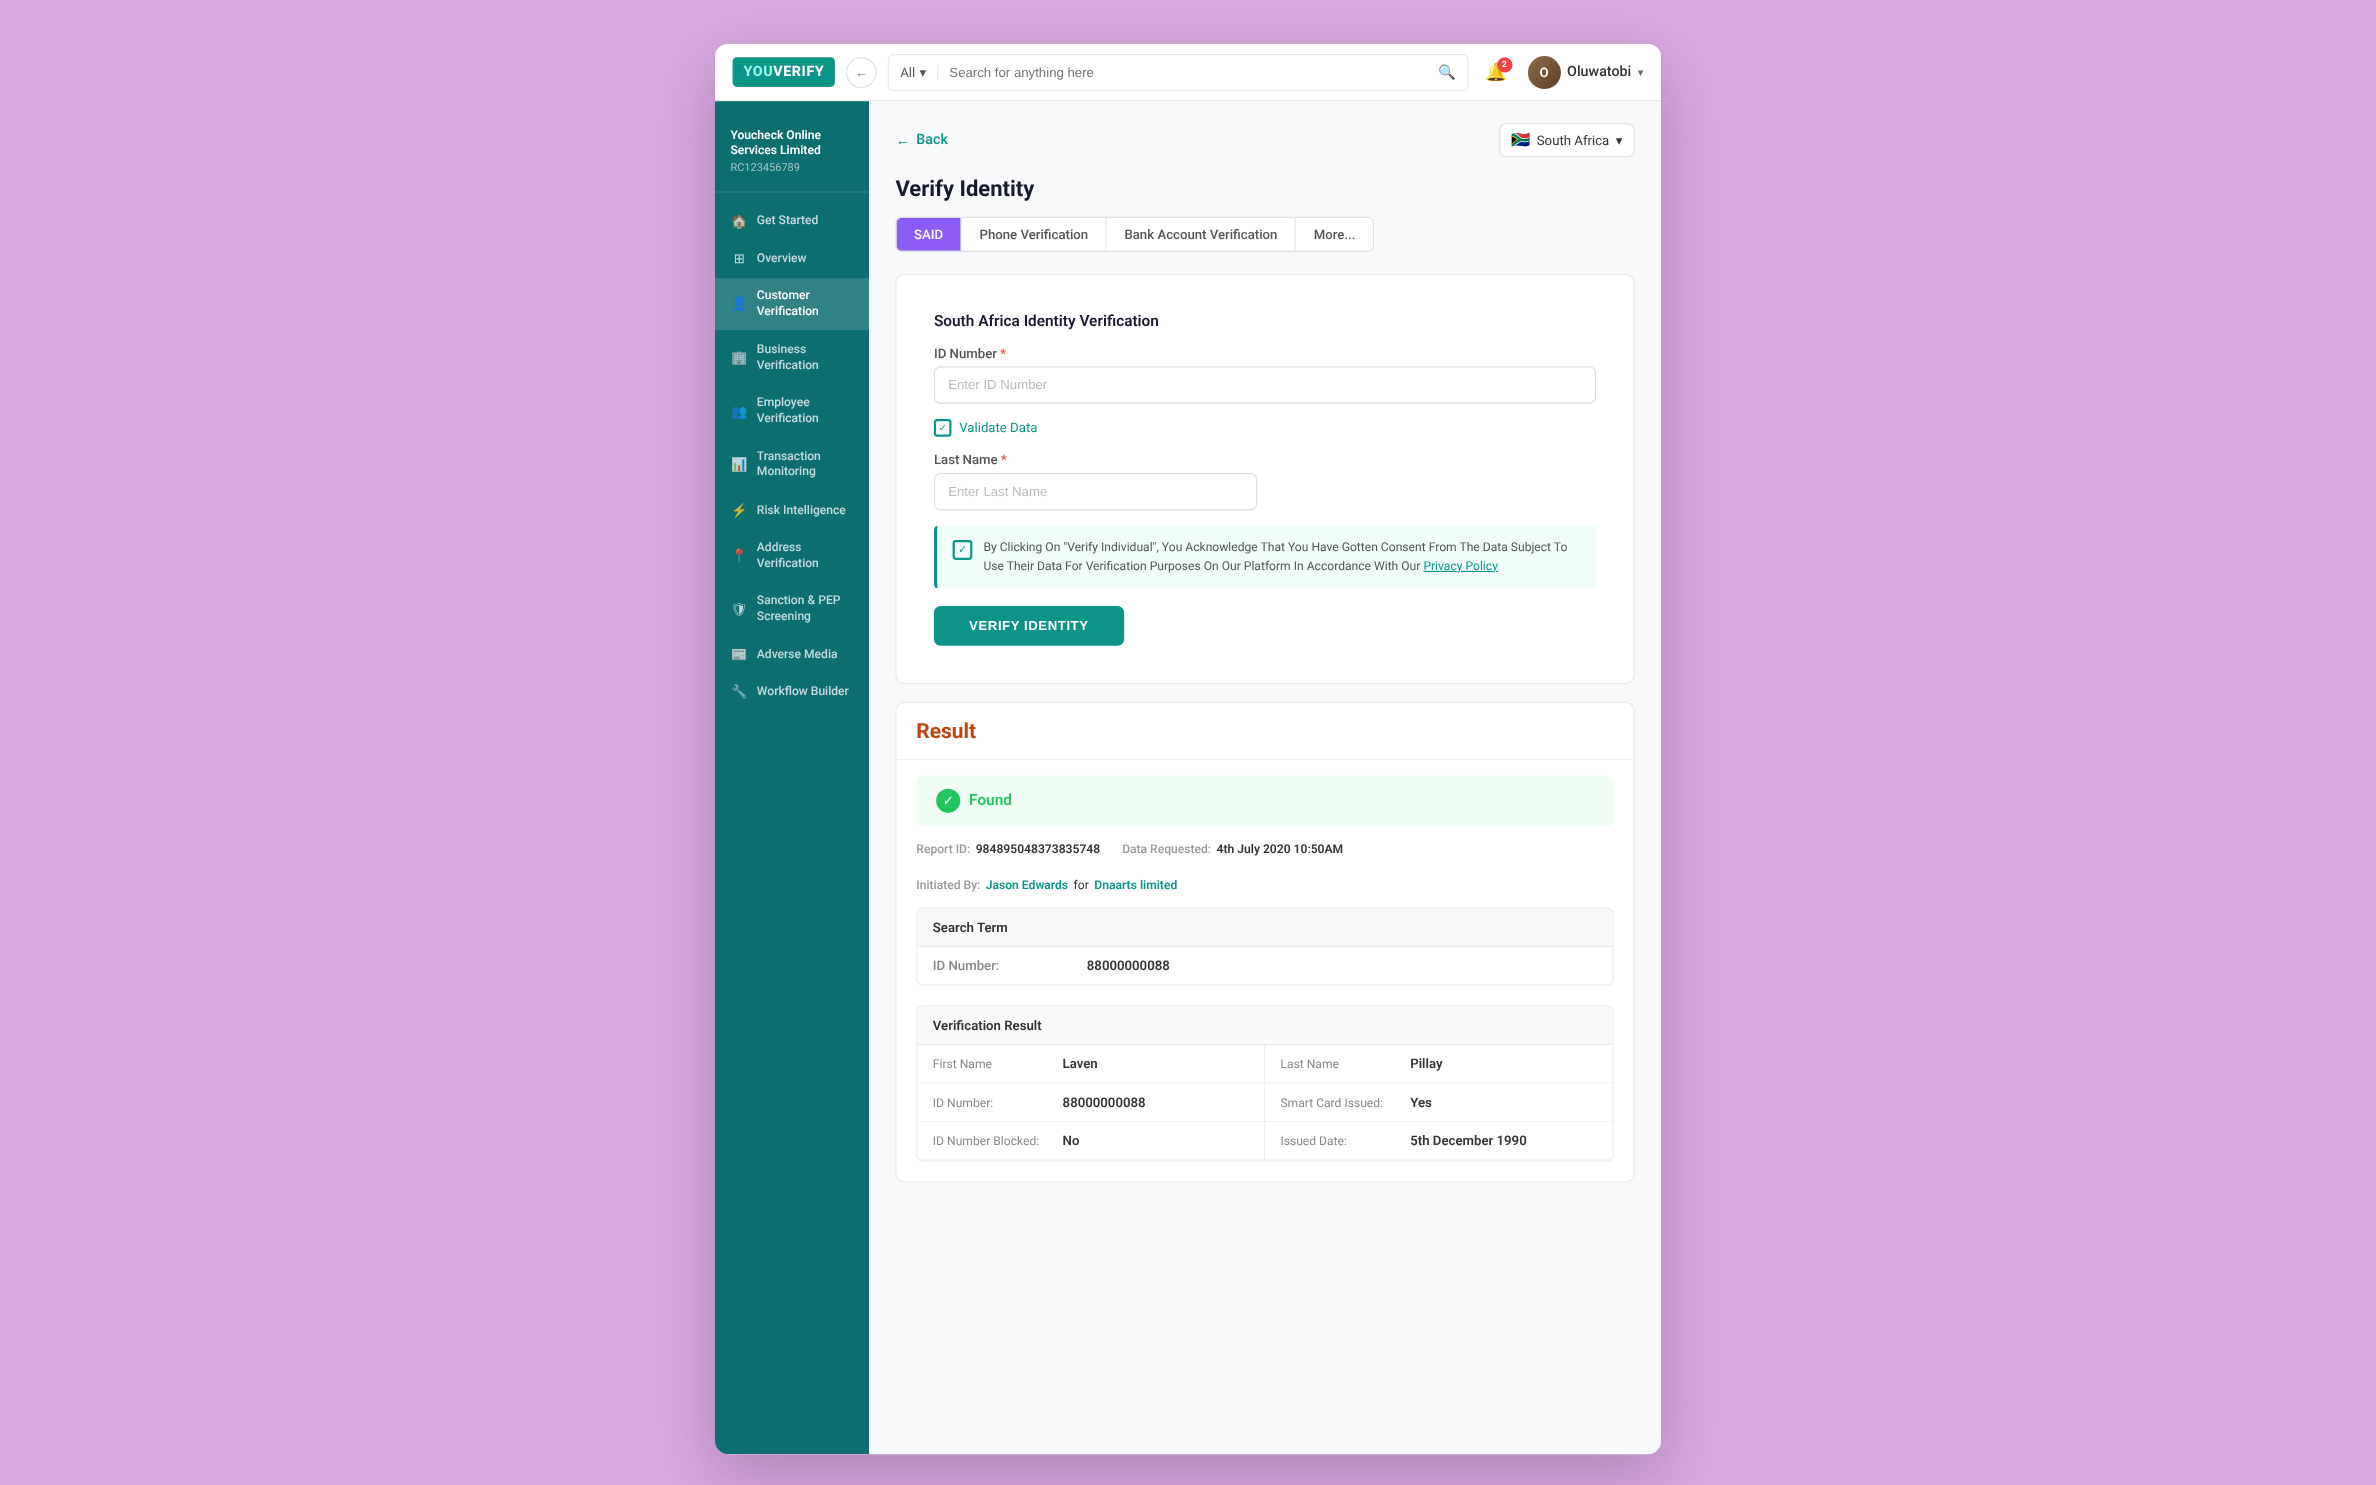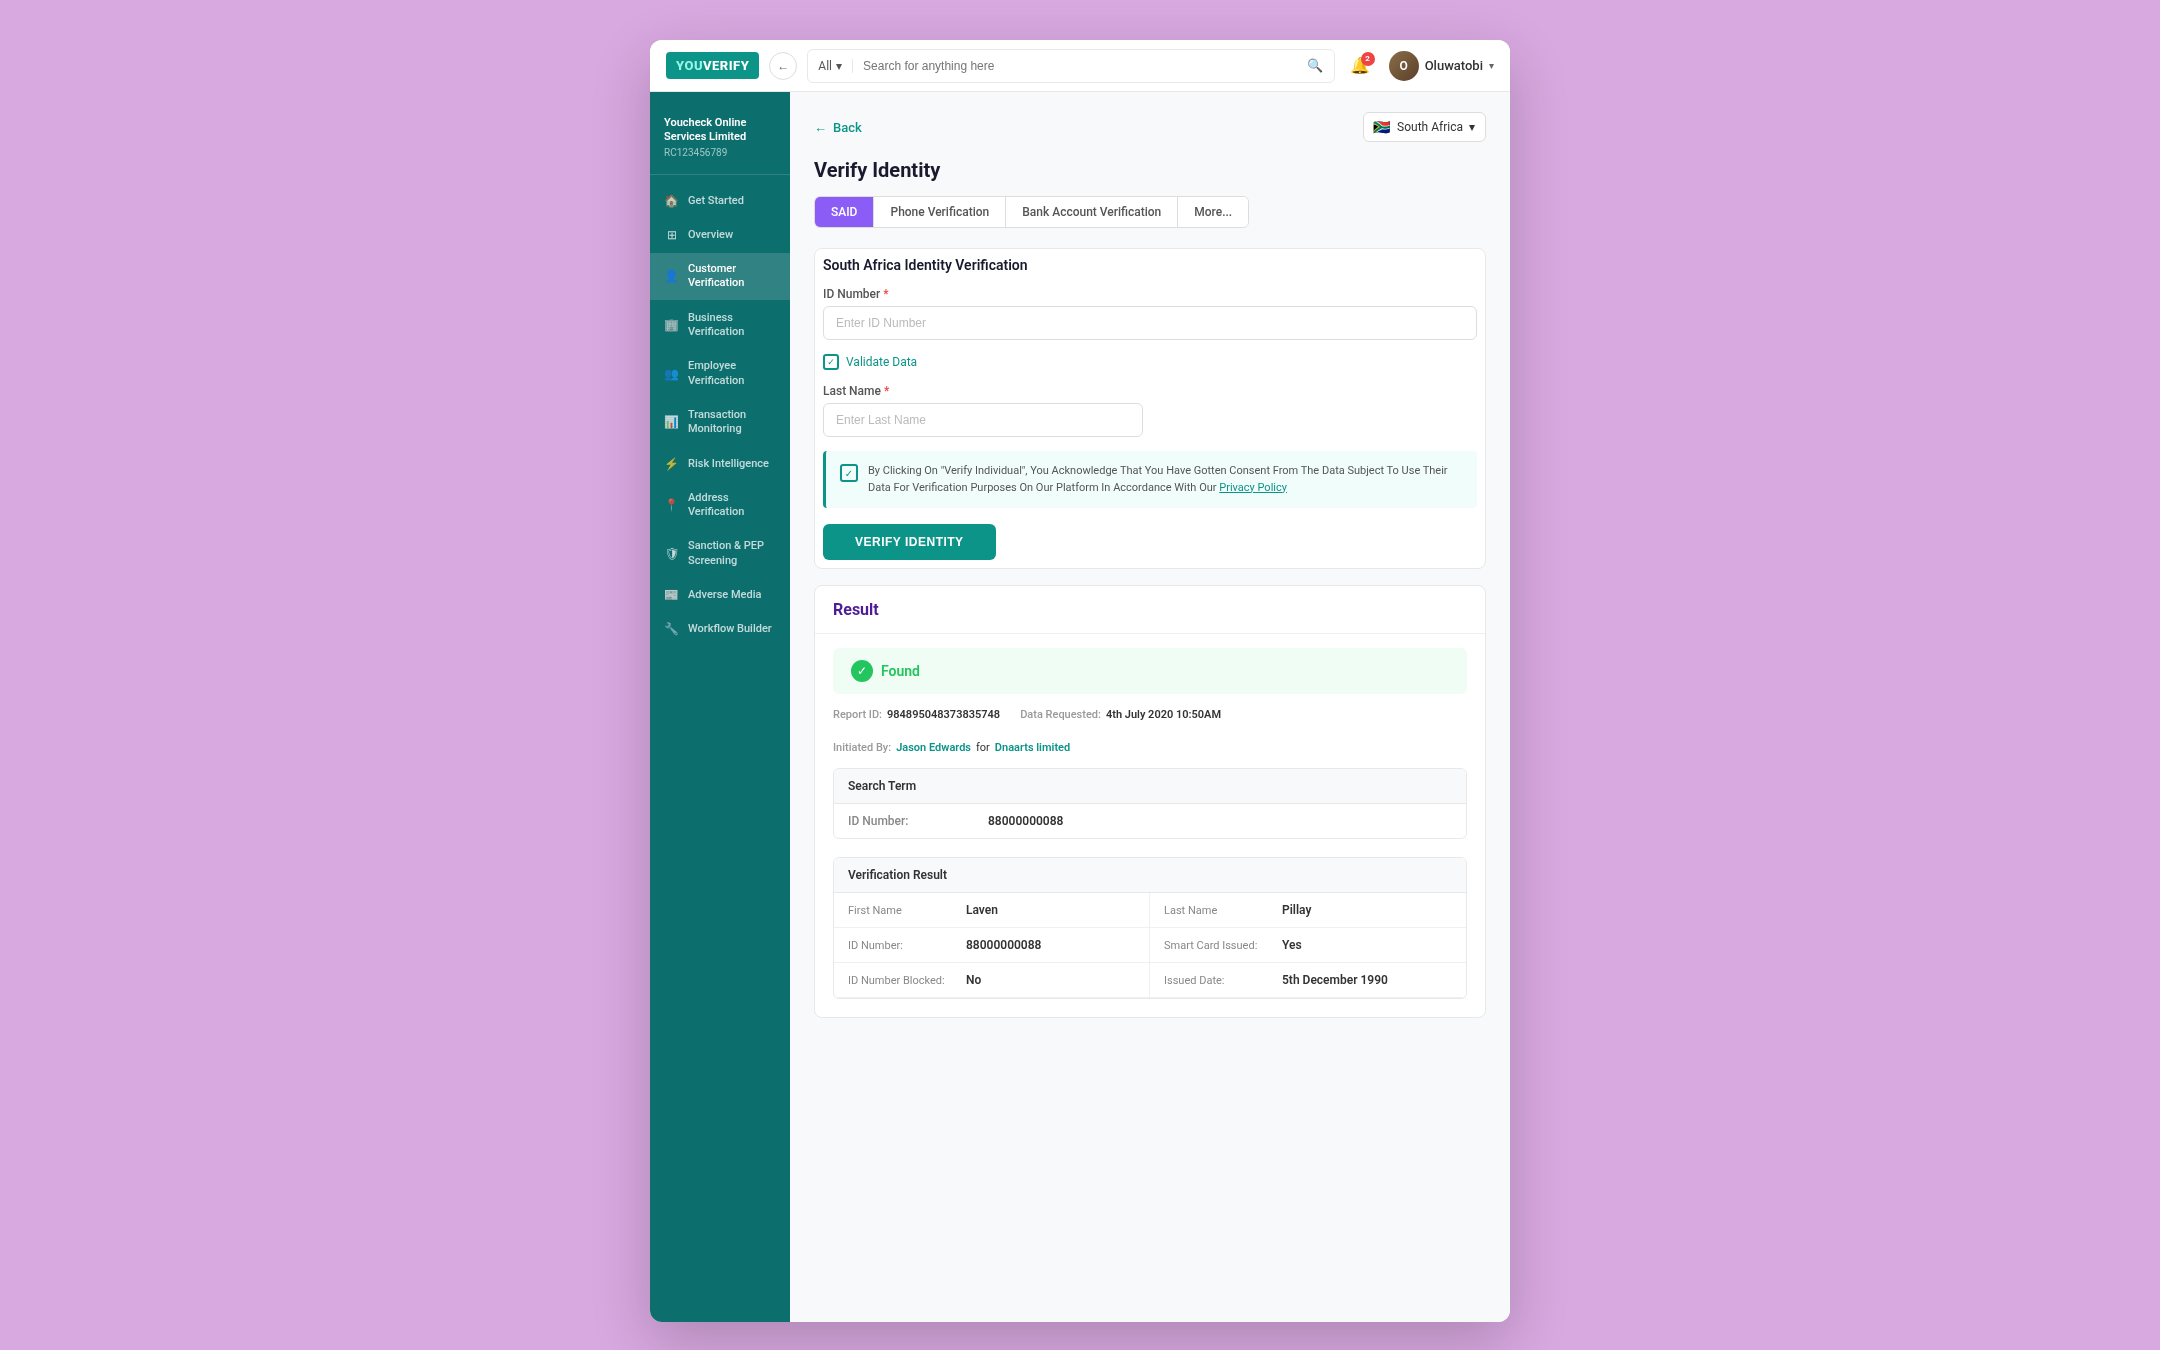"South Africa Identity Verification" .form-section { padding: 8px -> 34px }
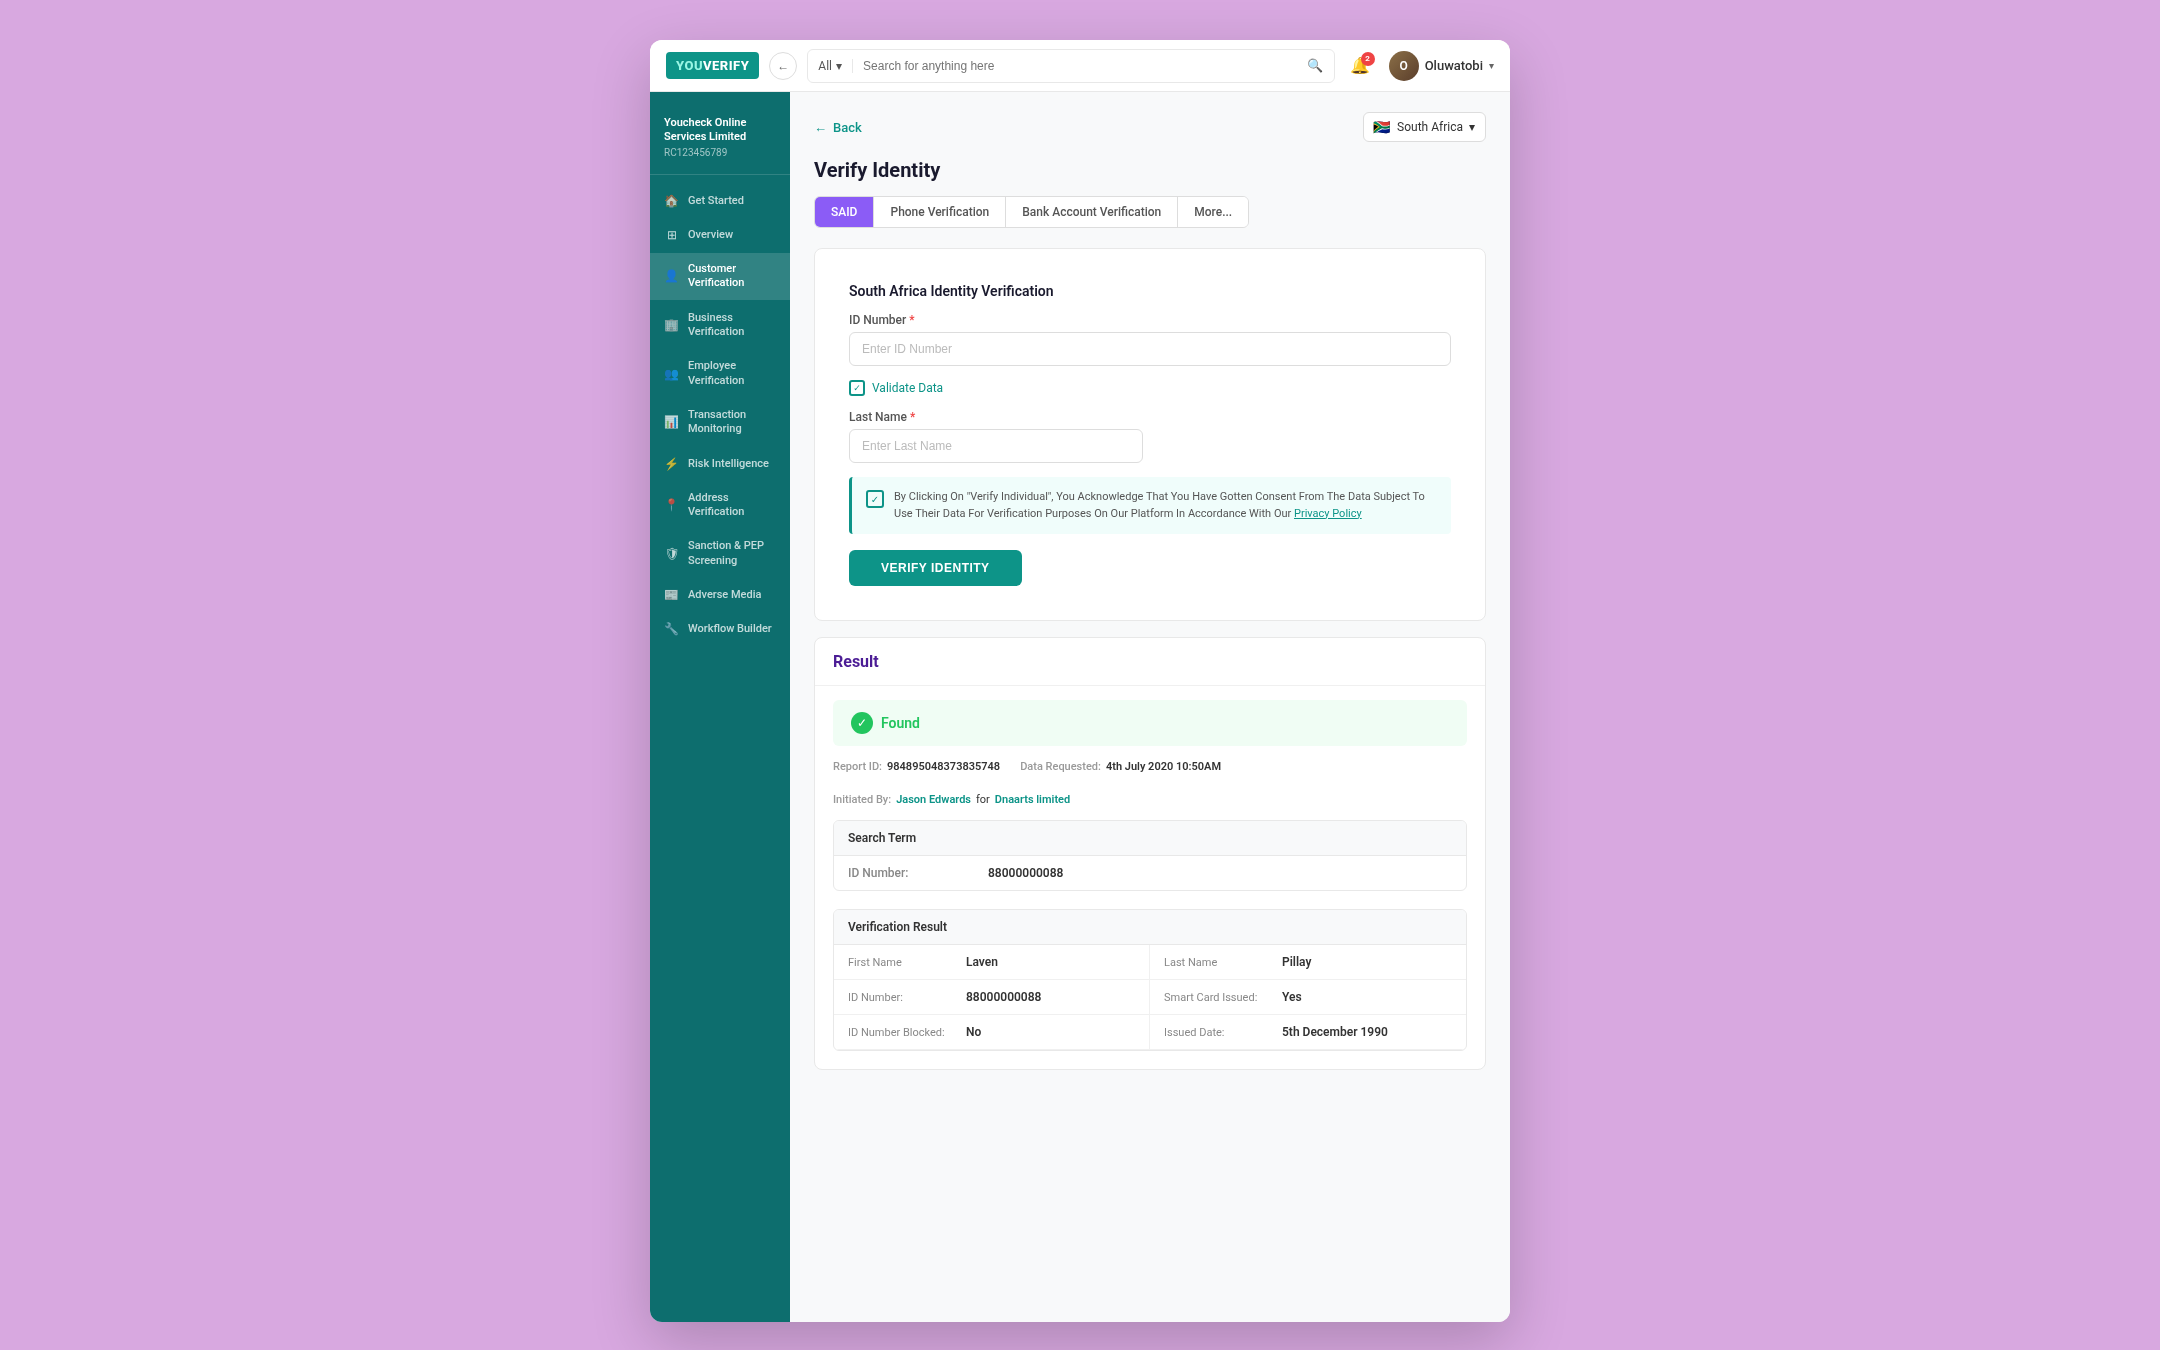"Result" .result-title { color: #4c1d95 -> #c2410c; font-size: 16px -> 19px }
